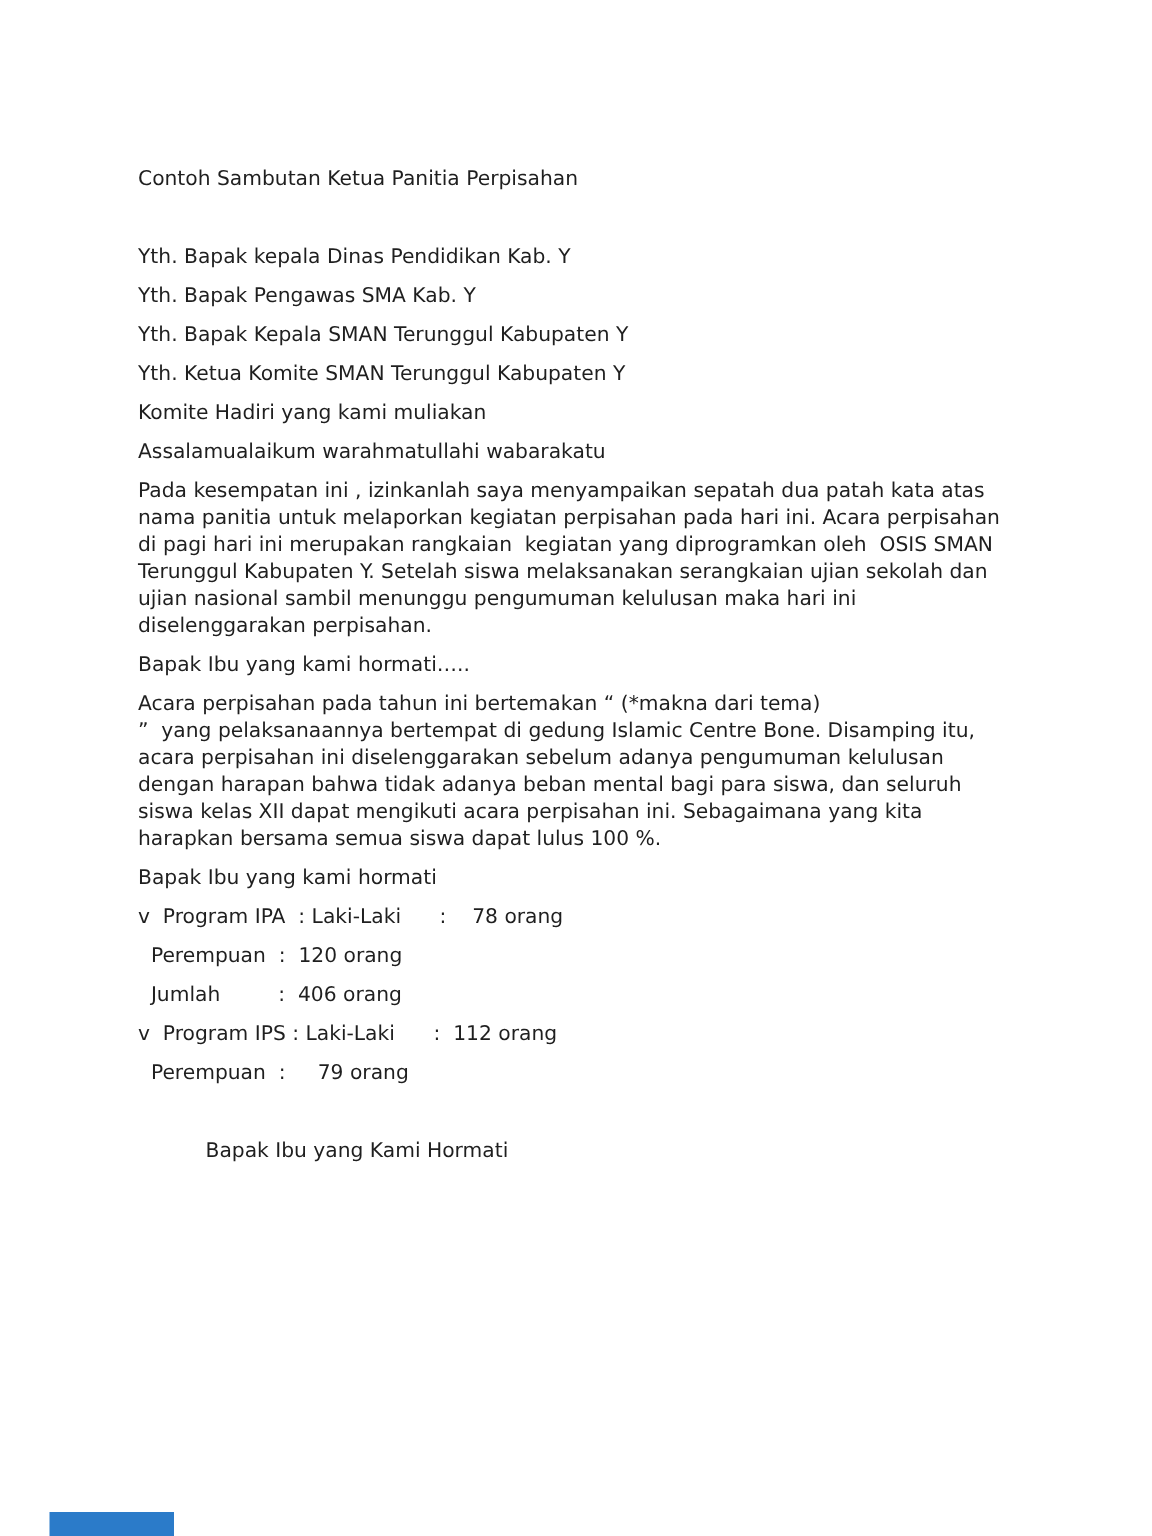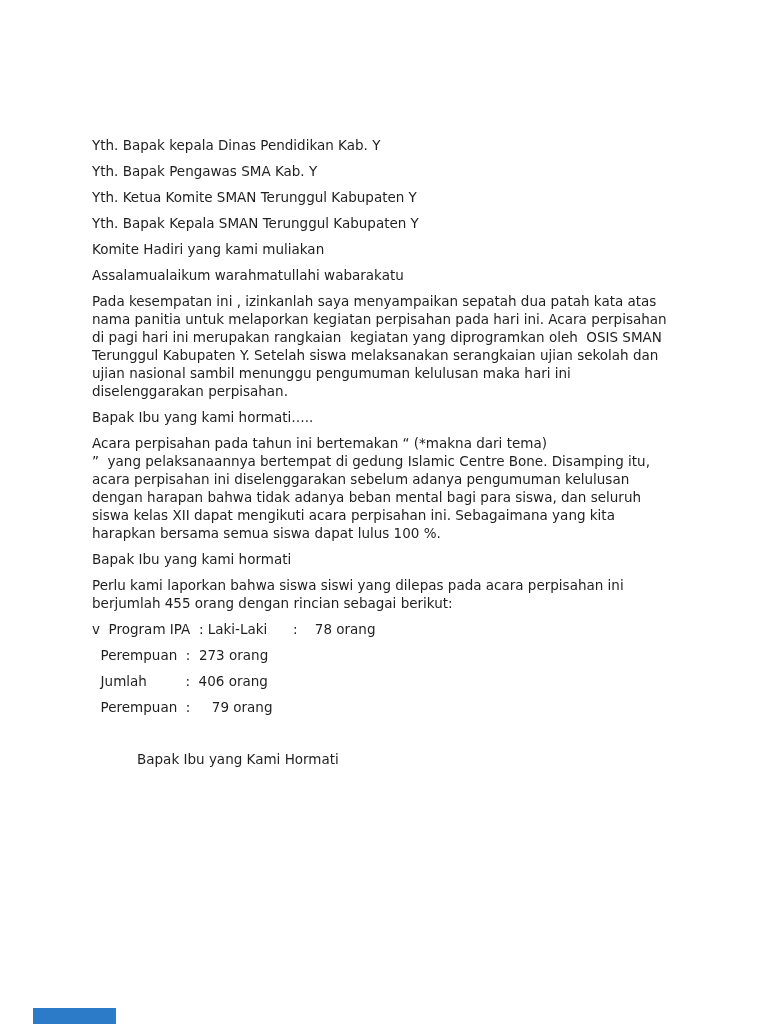"Contoh Sambutan Ketua Panitia Perpisahan" p.block { html: none -> <p>Contoh Sambutan Ketua Panitia Perpisahan</p> }
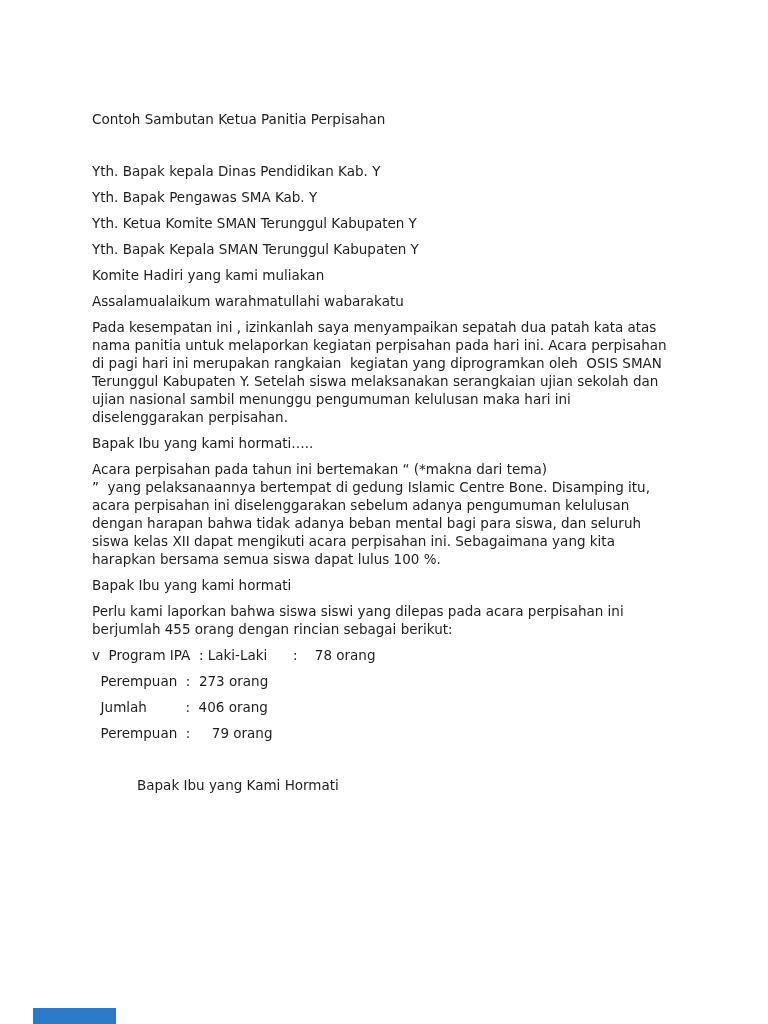"Yth. Ketua Komite SMAN Terunggul" p.block { order: before "Yth. Bapak Kepala SMAN Terunggul" -> after "Yth. Bapak Kepala SMAN Terunggul" }
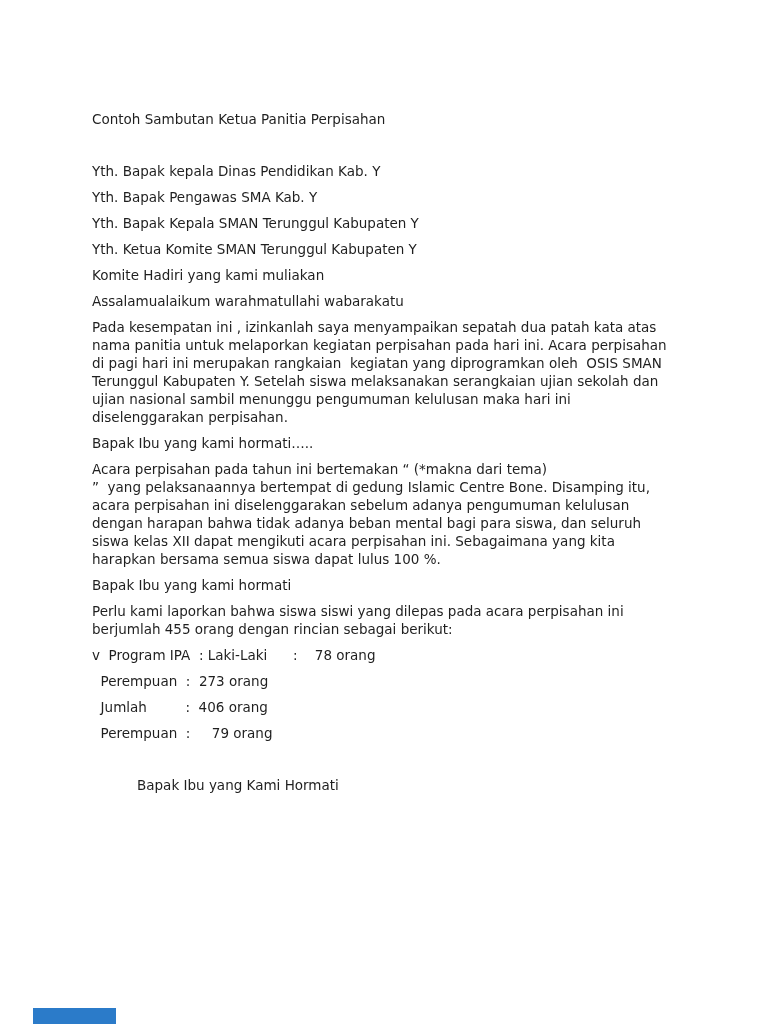"Perlu kami laporkan bahwa siswa" p.block { html: <p>Perlu kami laporkan bahwa siswa siswi yang dilepas pada acara perpisahan ini berjumlah 455 orang dengan rincian sebagai berikut:</p> -> none }
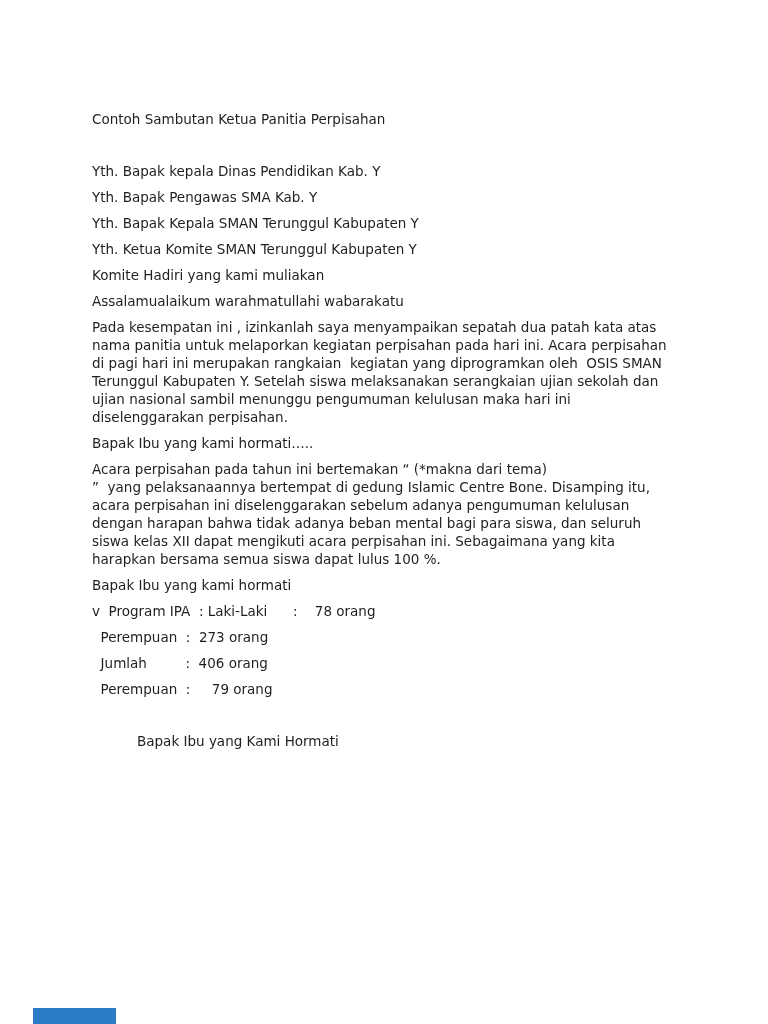"Perempuan : 273 orang" p.block { text: 273 -> 120 }
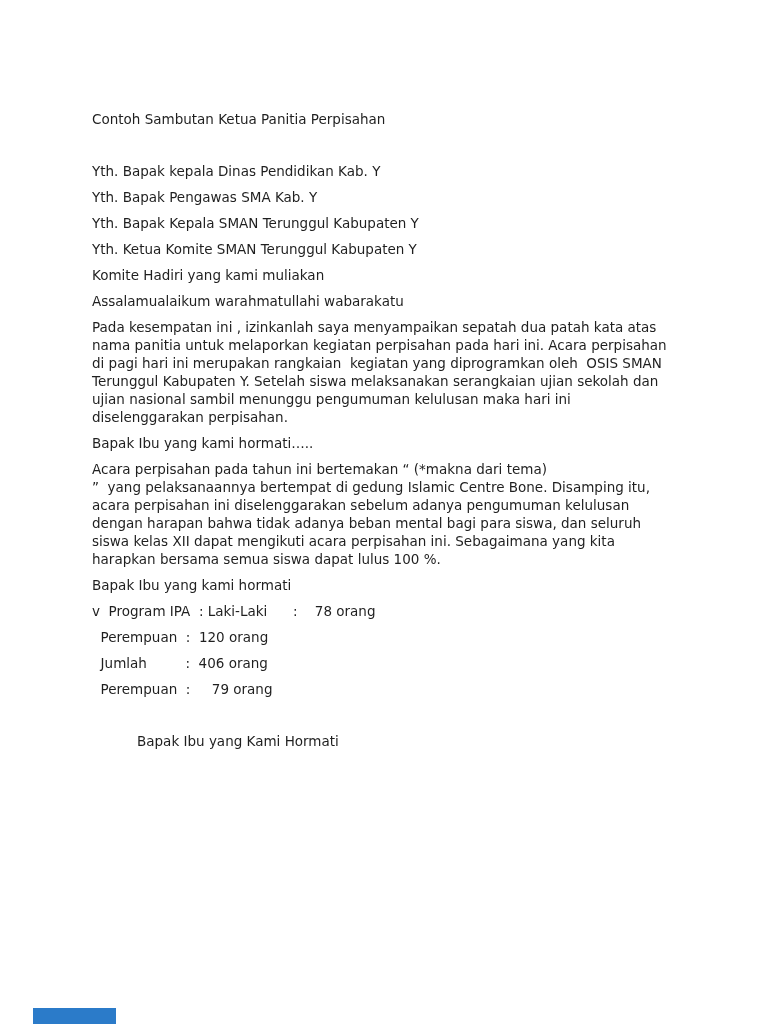"v Program IPS : Laki-Laki" p.block { html: none -> <p>v Program IPS : Laki-Laki : 112 orang</p> }
